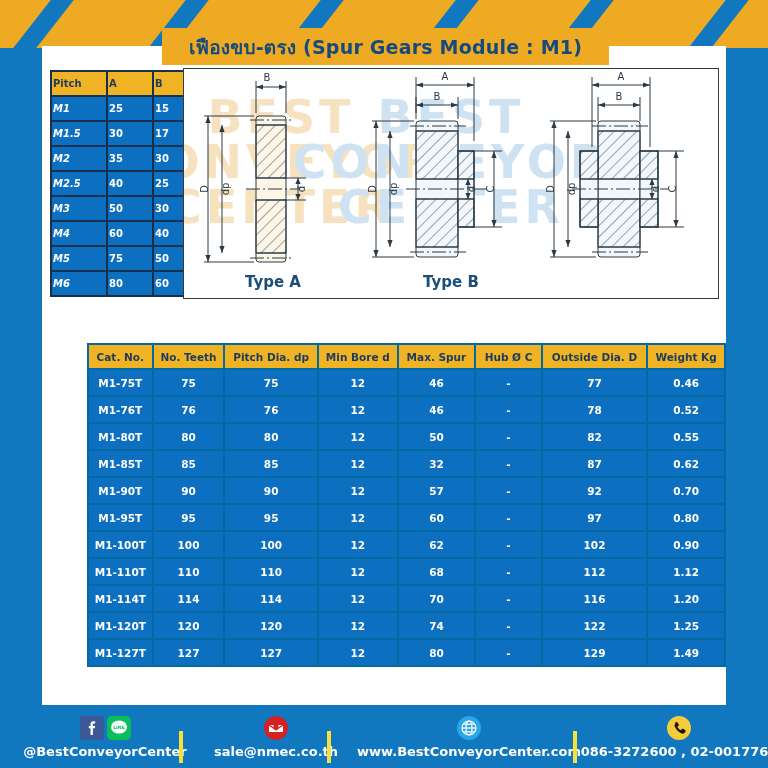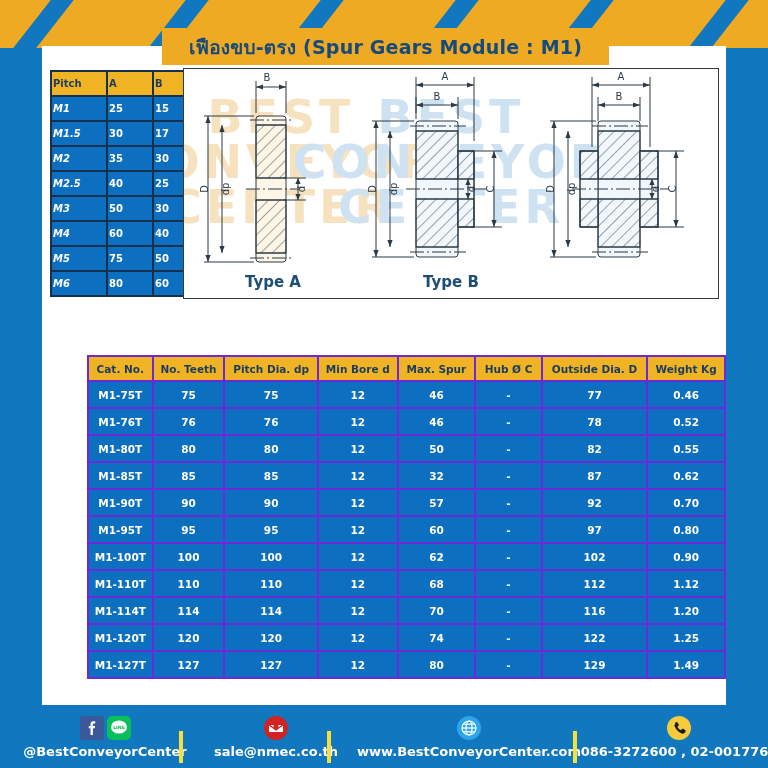"Cat. No." .spec-table { background: #6d28d9 -> #0369a1; top: 309px -> 297px }
